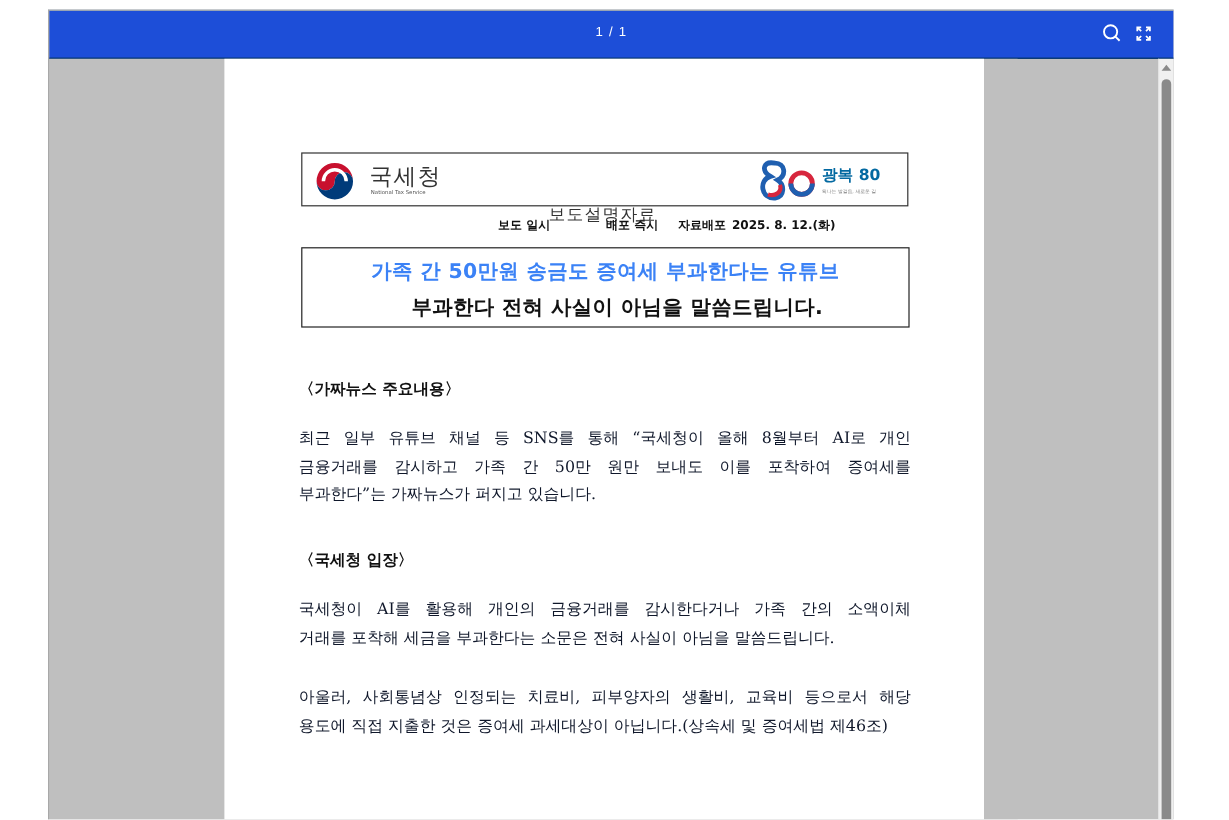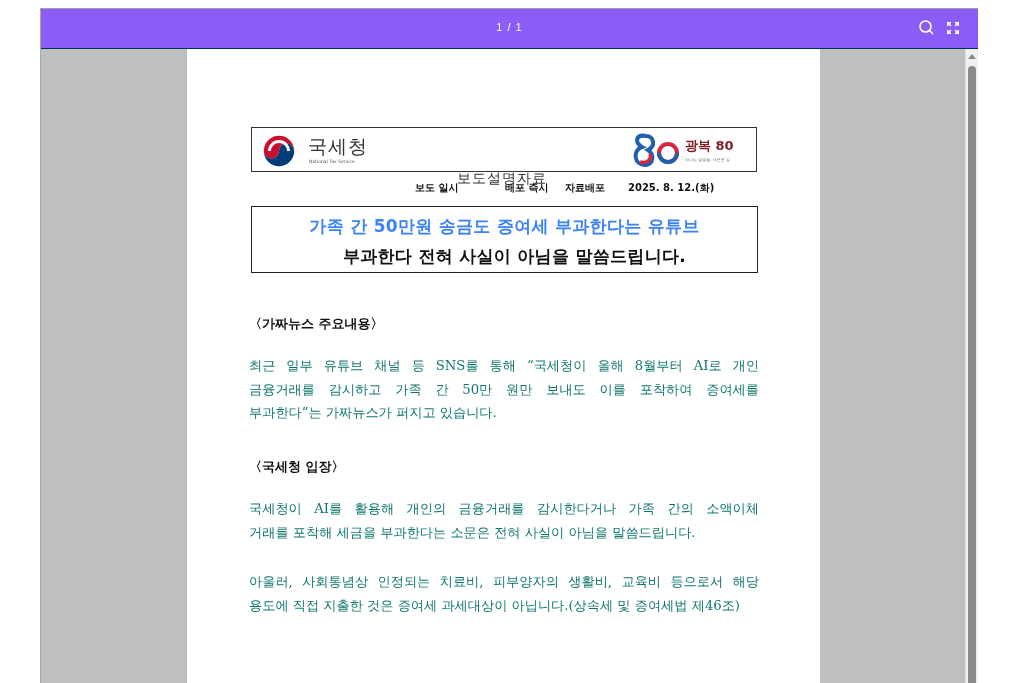"1 / 1" .toolbar { background: #8b5cf6 -> #1d4ed8 }
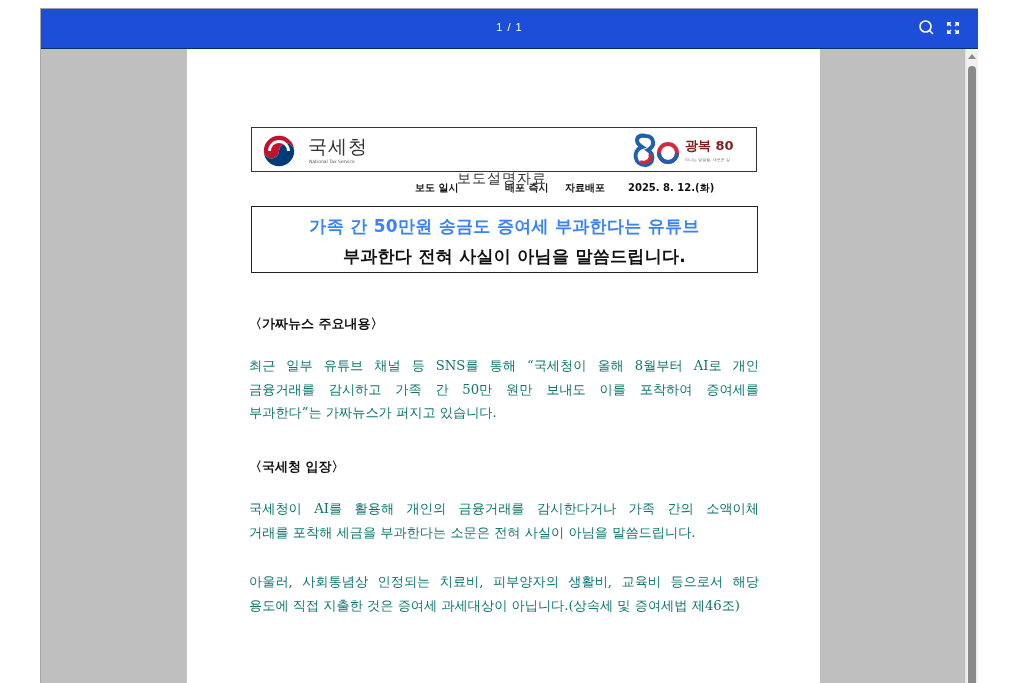"광복 80" .k80-name { color: #7f1d1d -> #0369a1 }
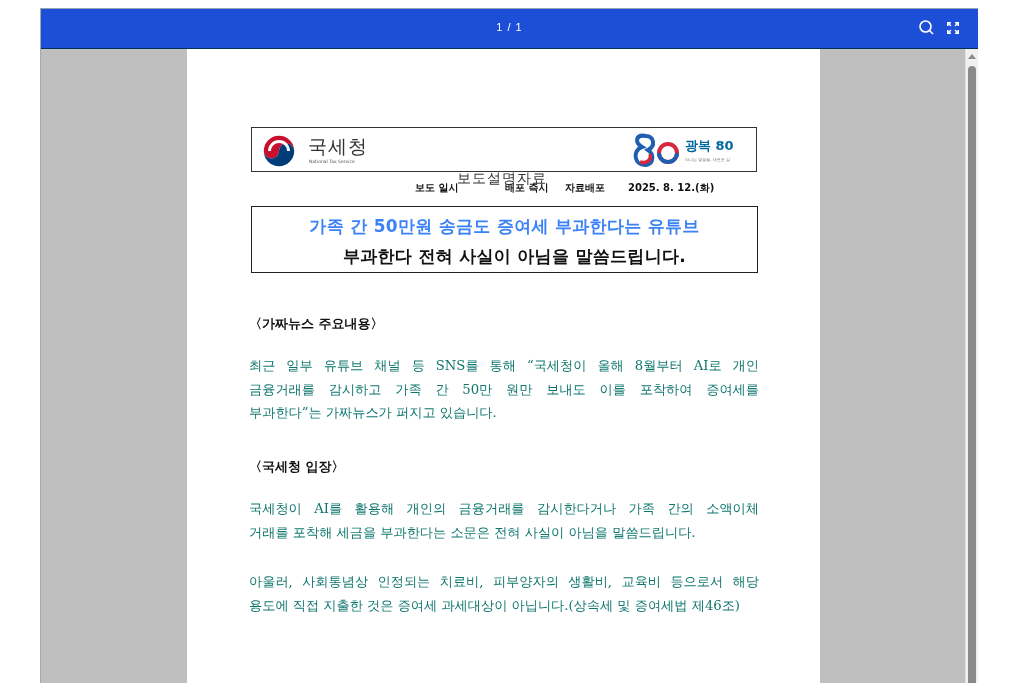"2025. 8. 12.(화)" div.meta { left: 441px -> 423px }
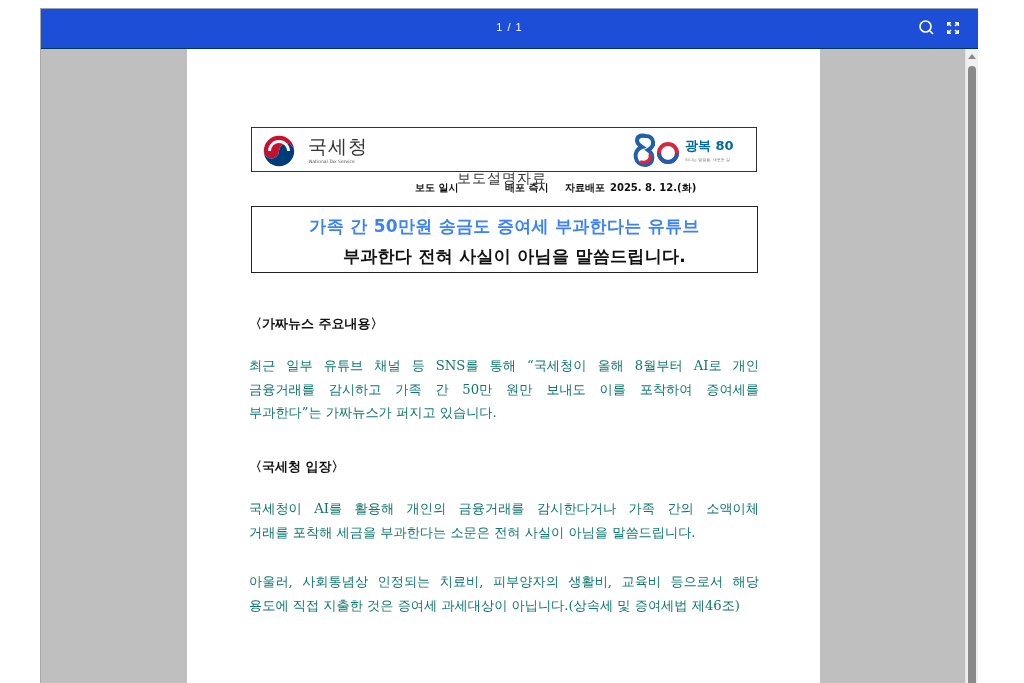"최근 일부 유튜브 채널 등" .para { color: #0f766e -> #0f172a }
